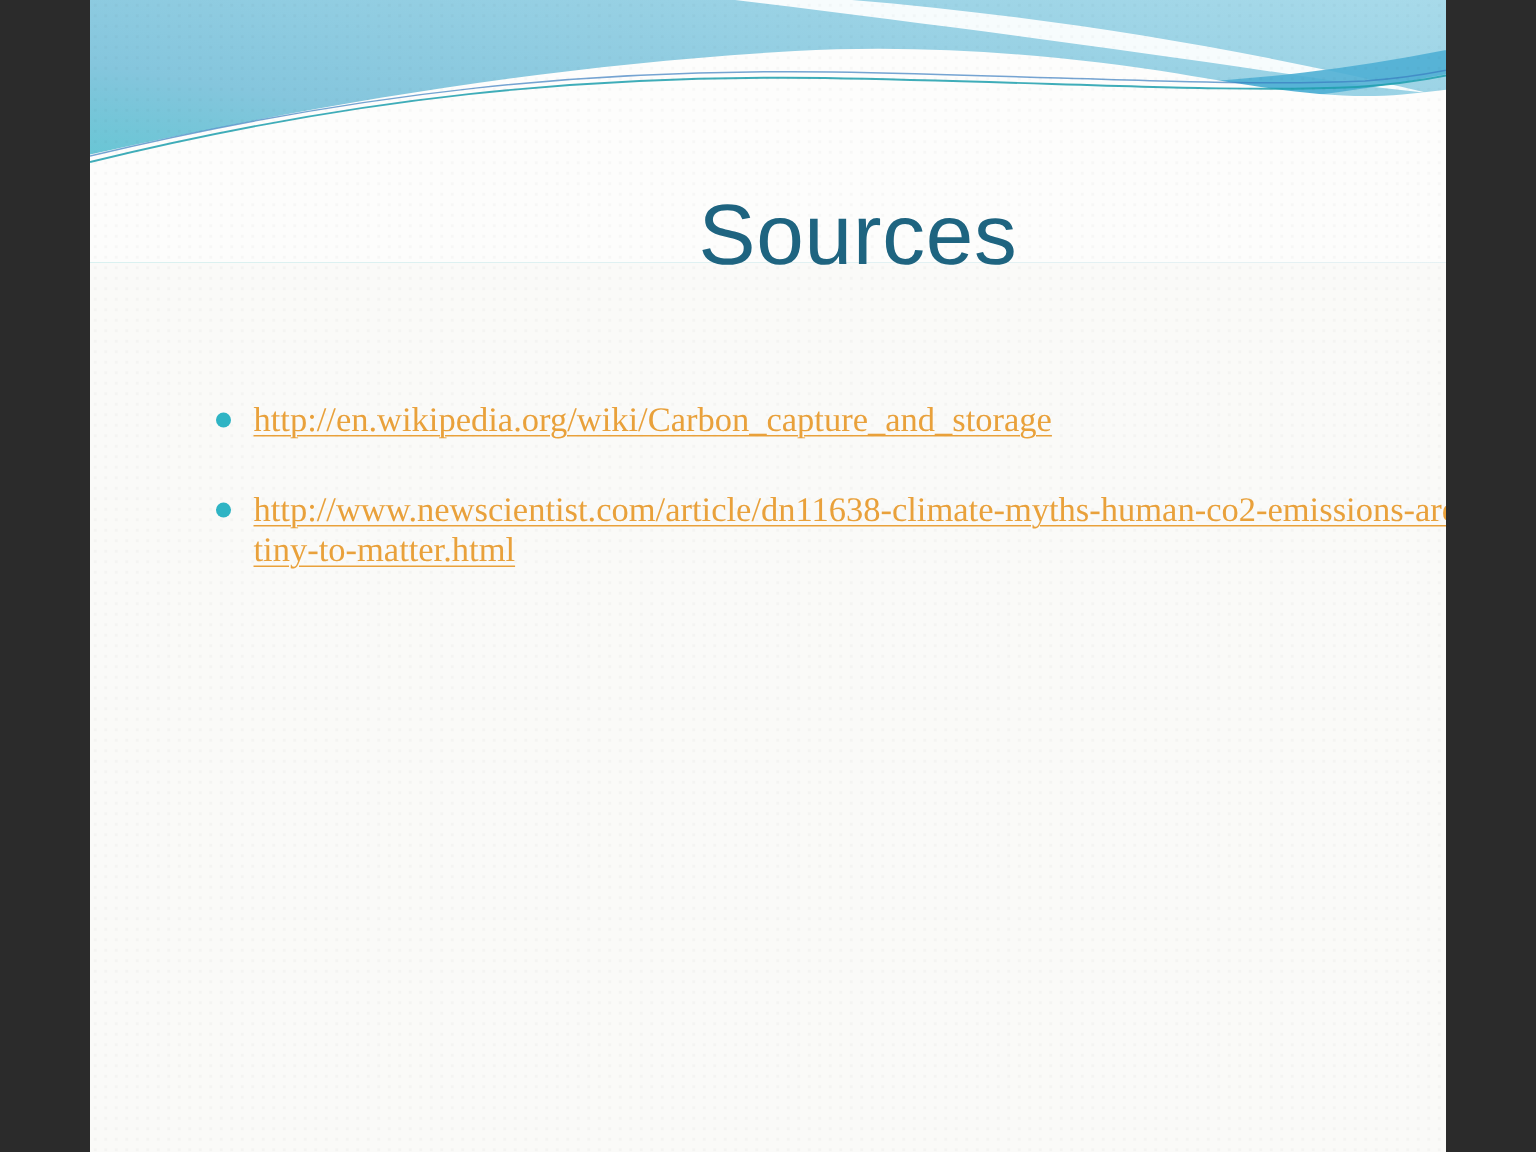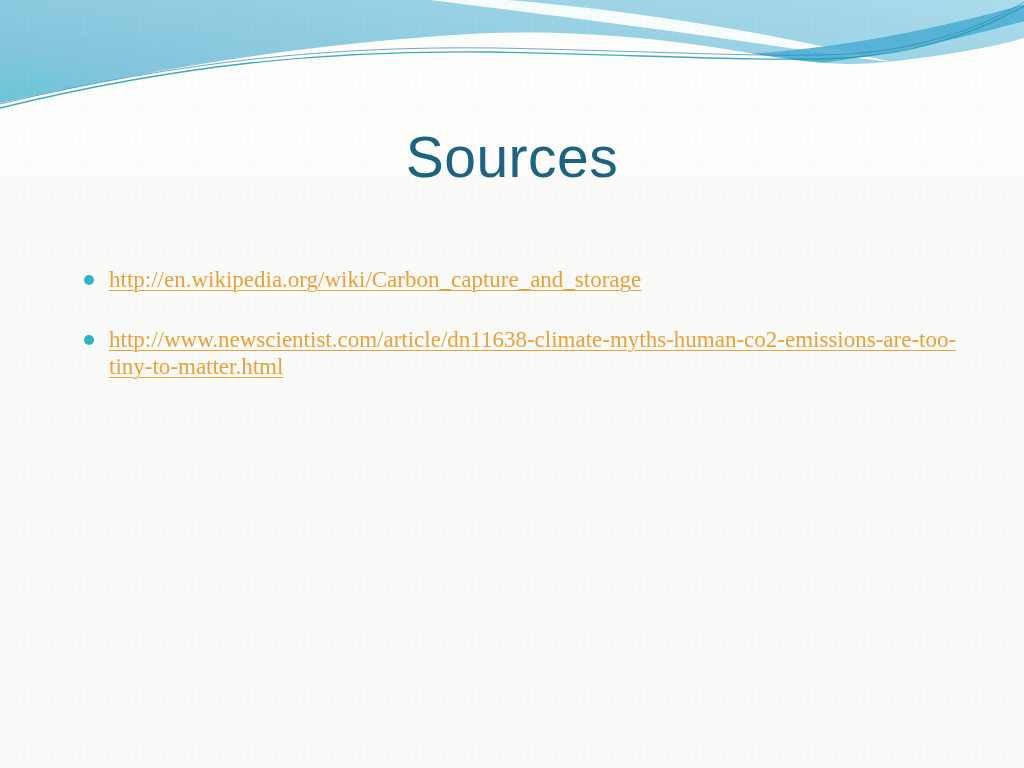"Sources" .slide { width: 1024px -> 904px }
